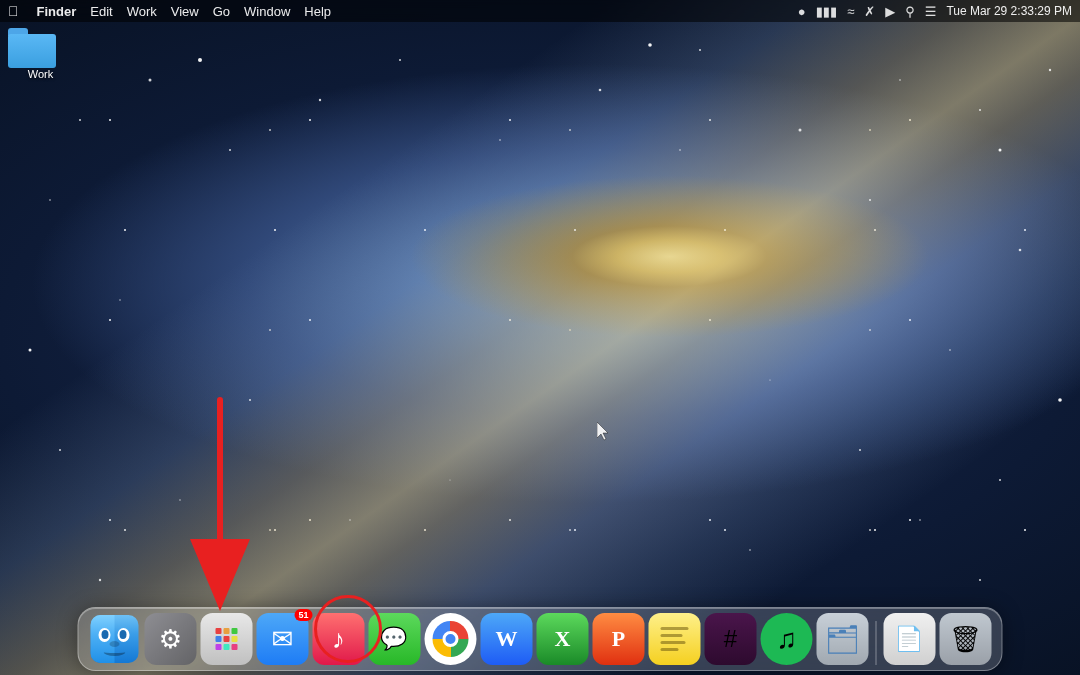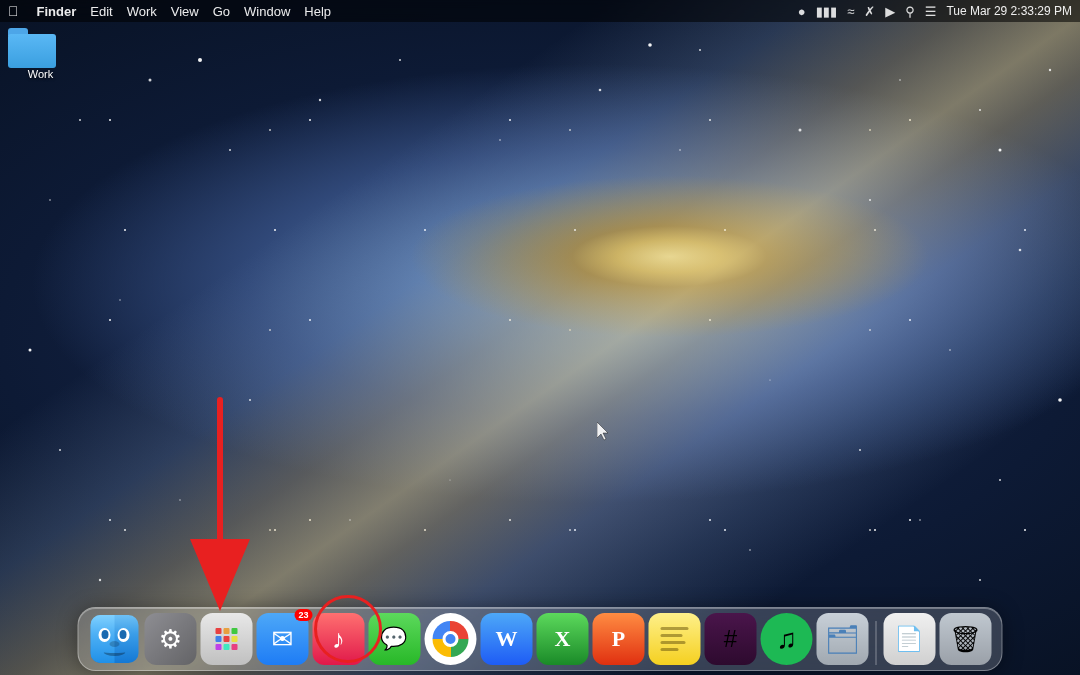"23" span.dock-badge { text: 23 -> 51 }
